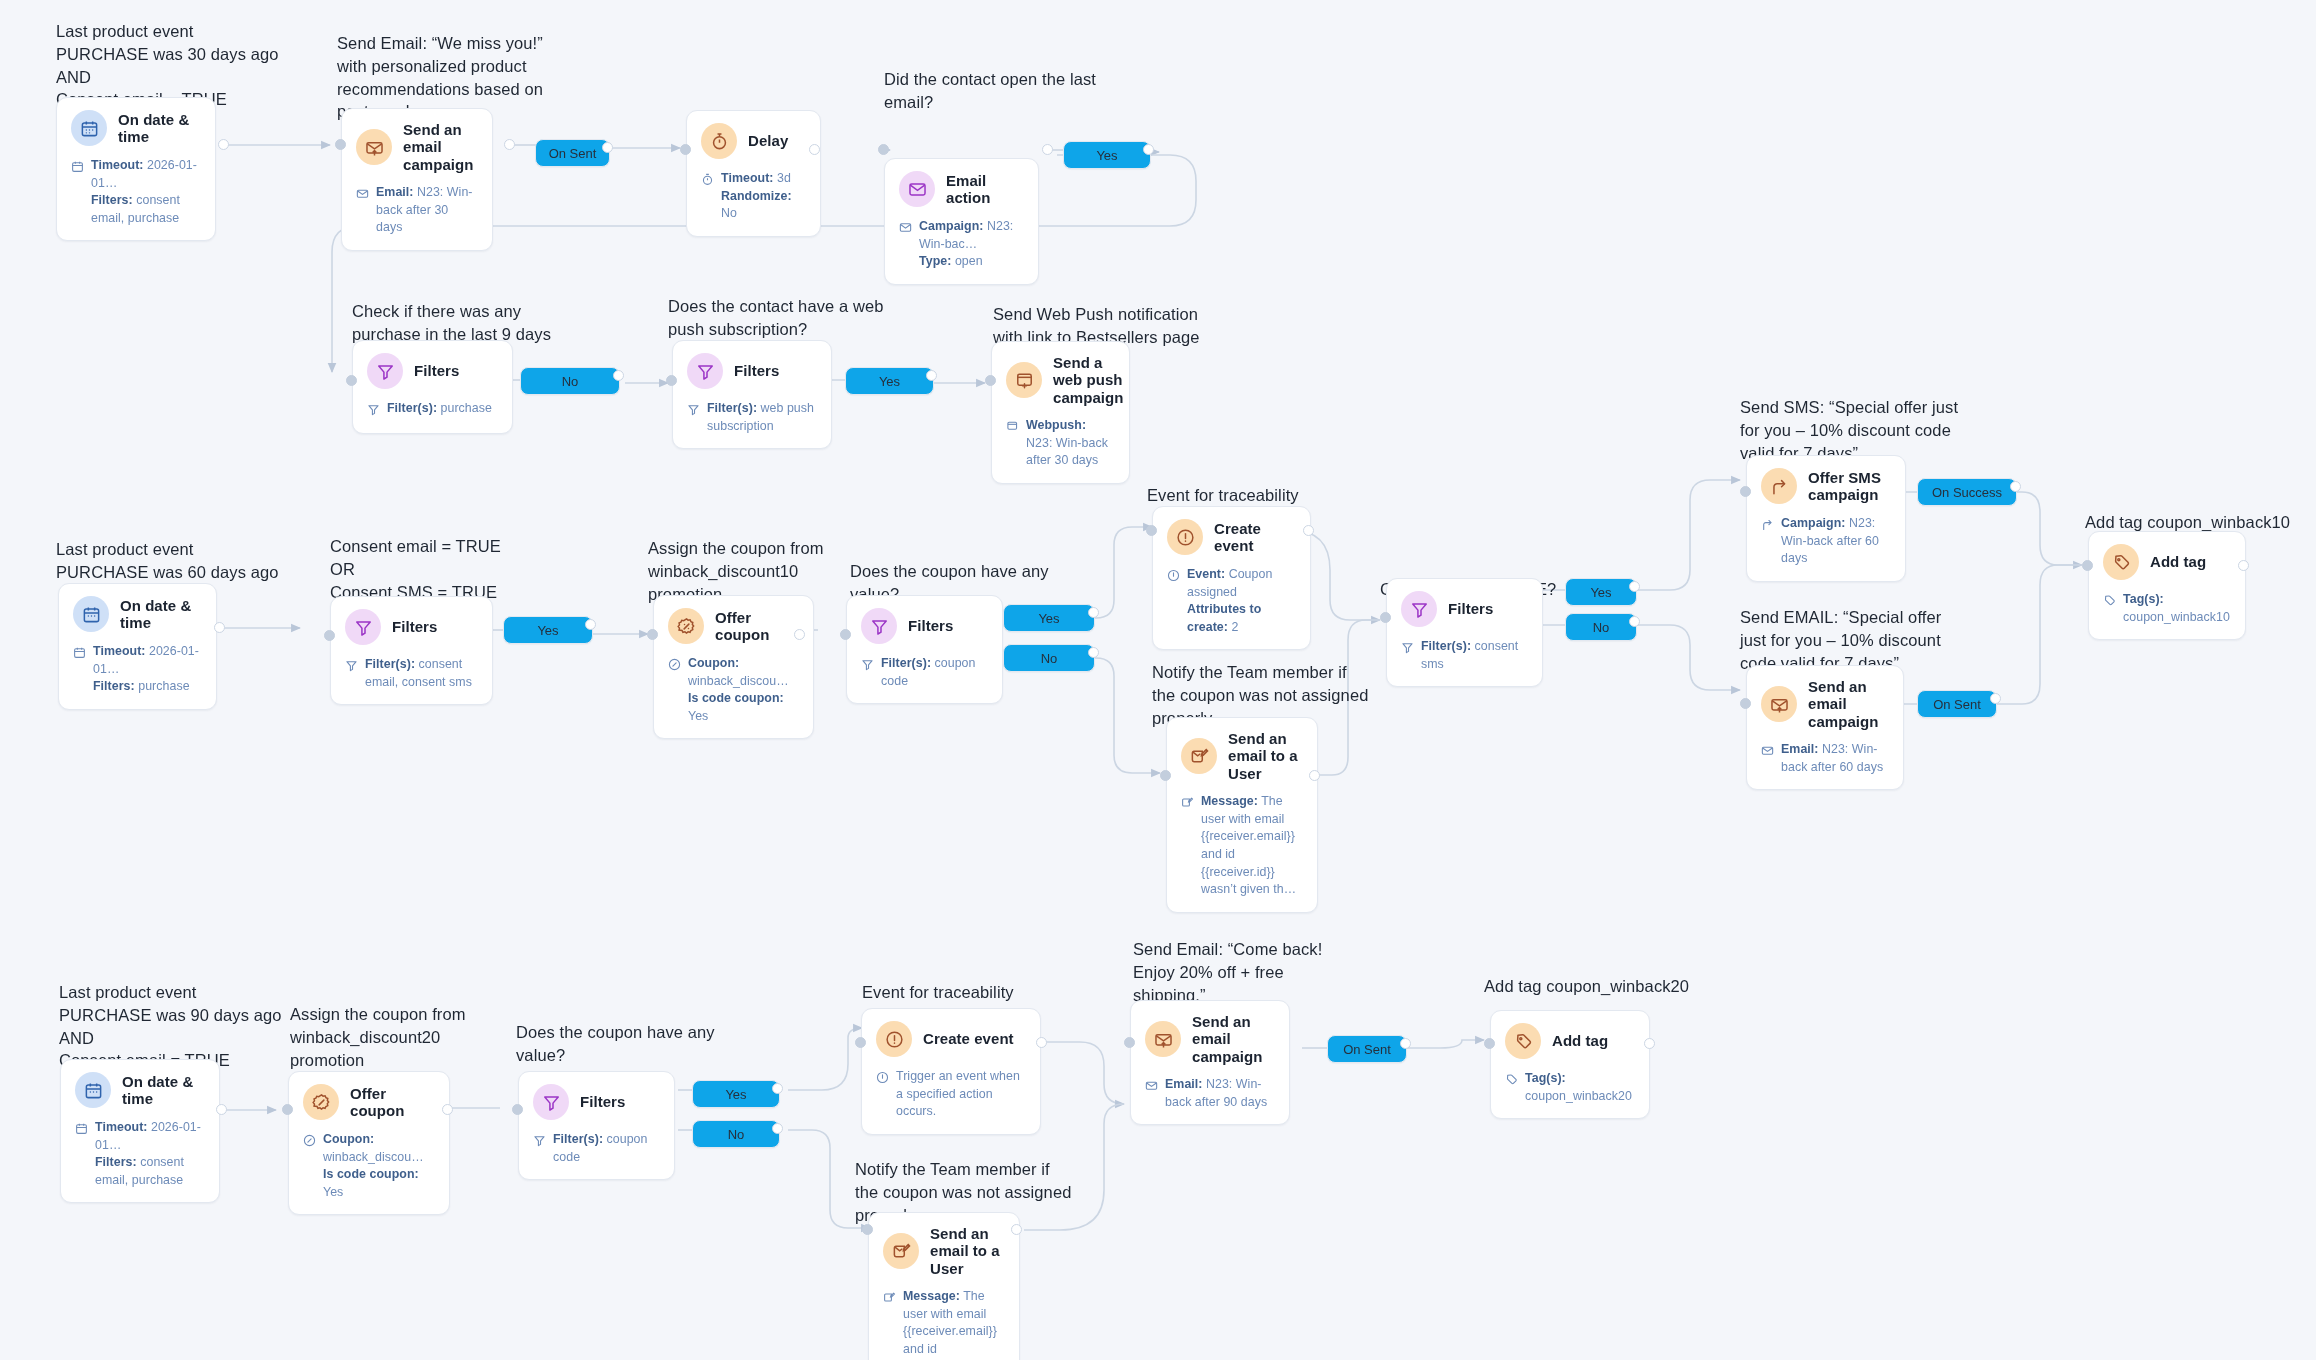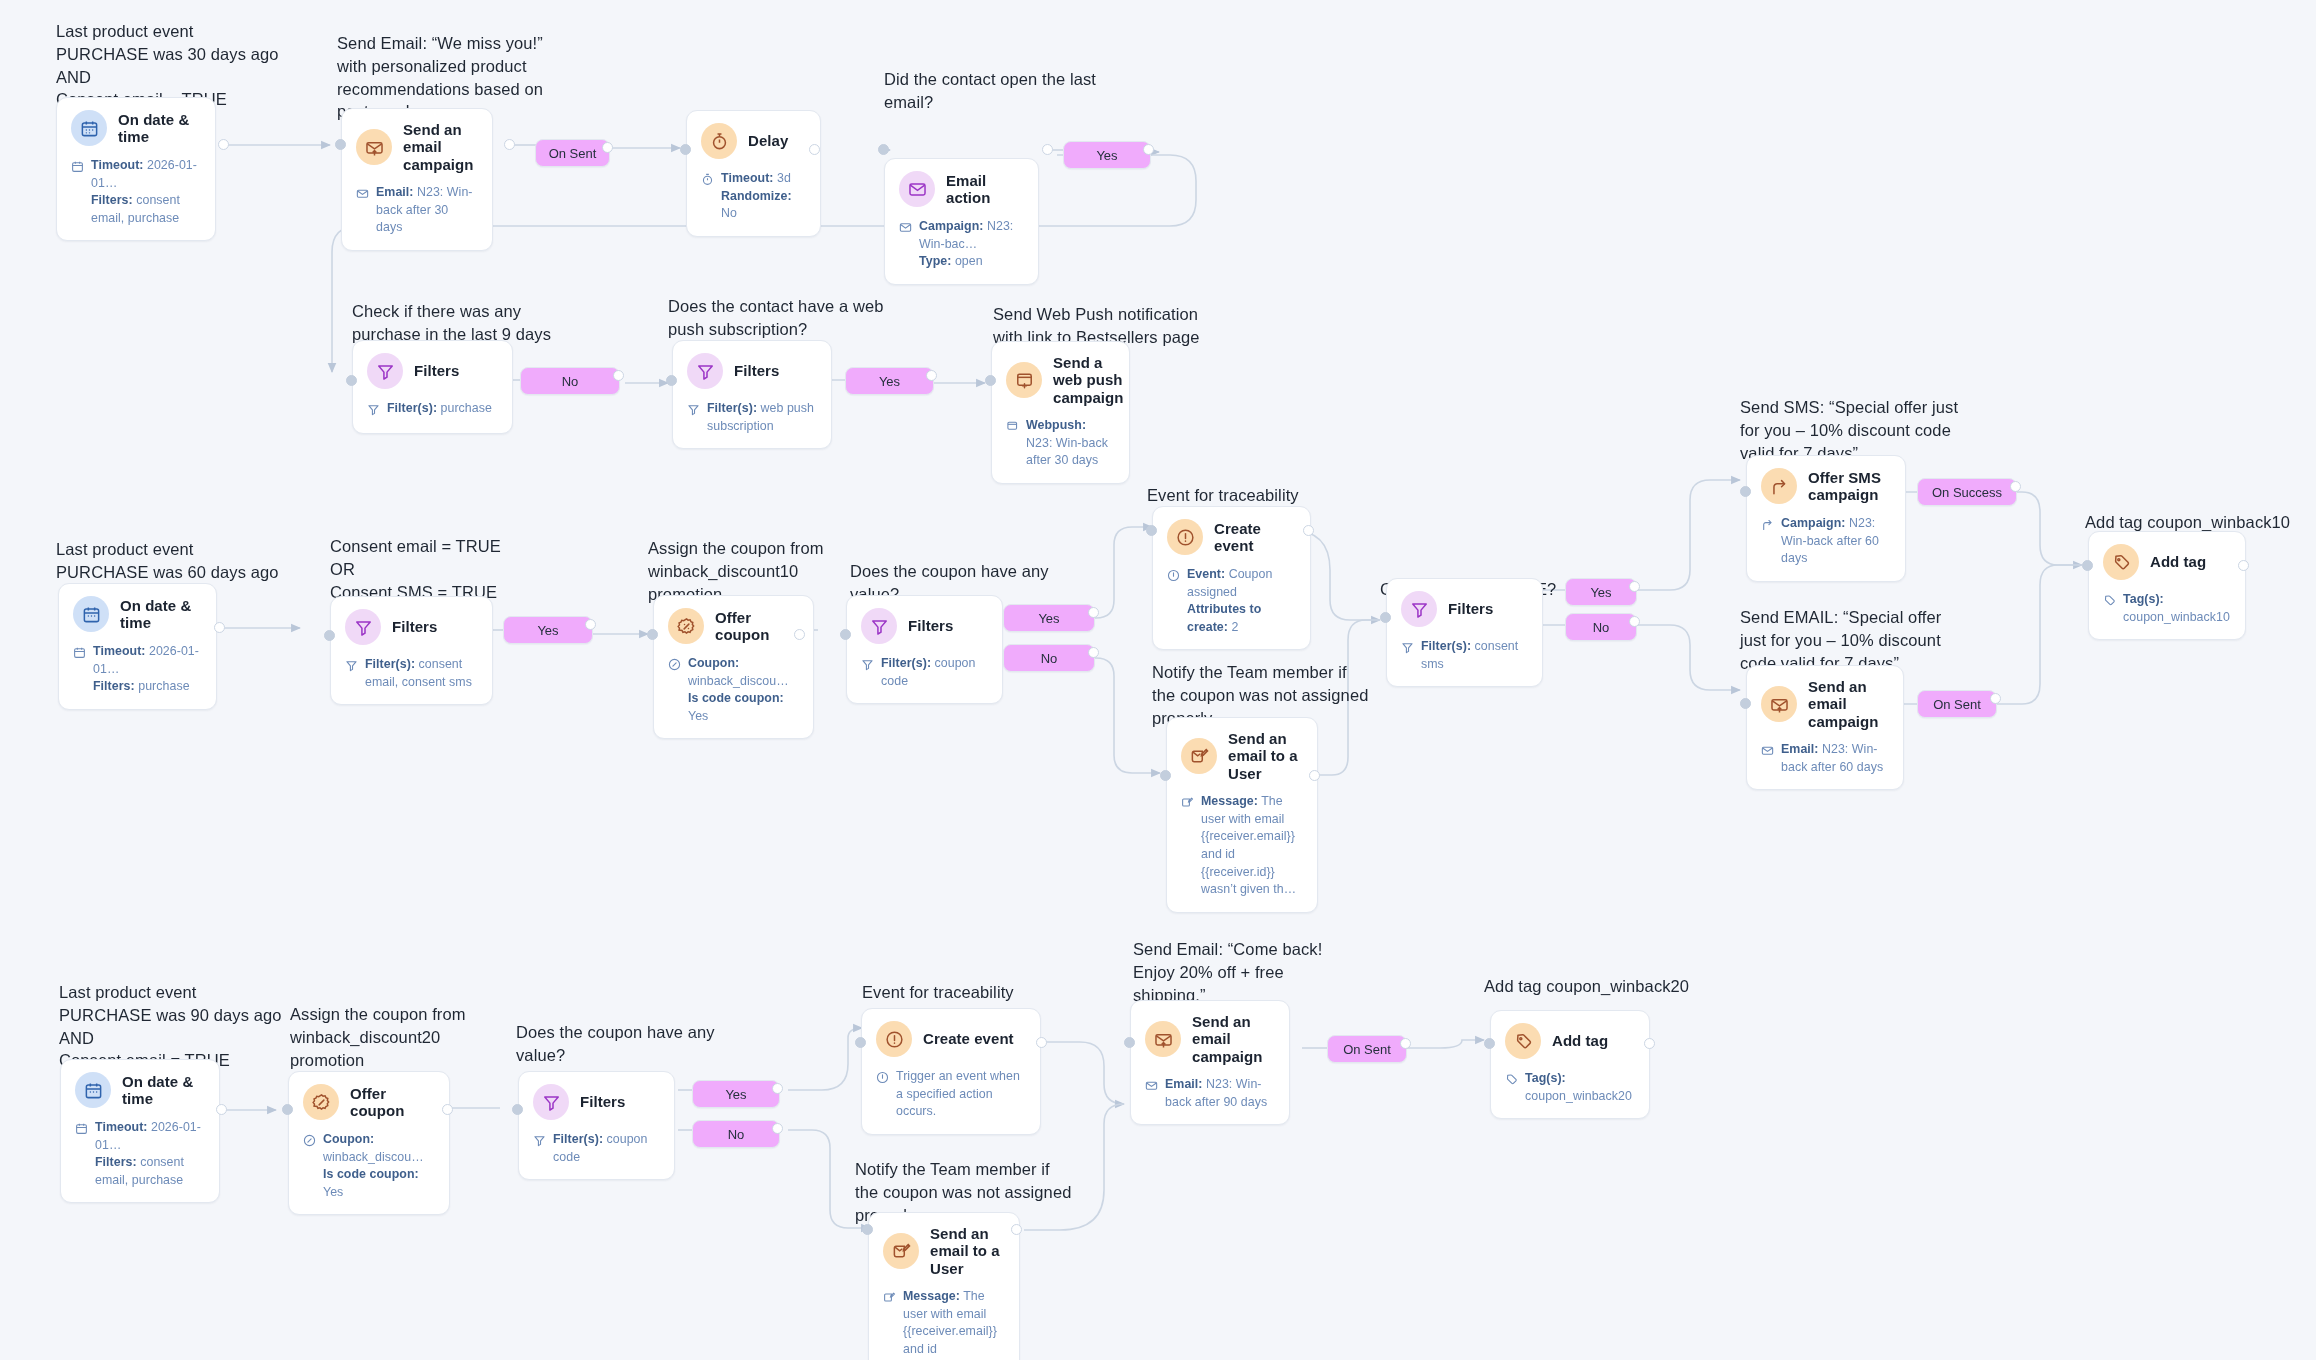"On Sent" .pill { background: #f0abfc -> #0ea5e9 }
